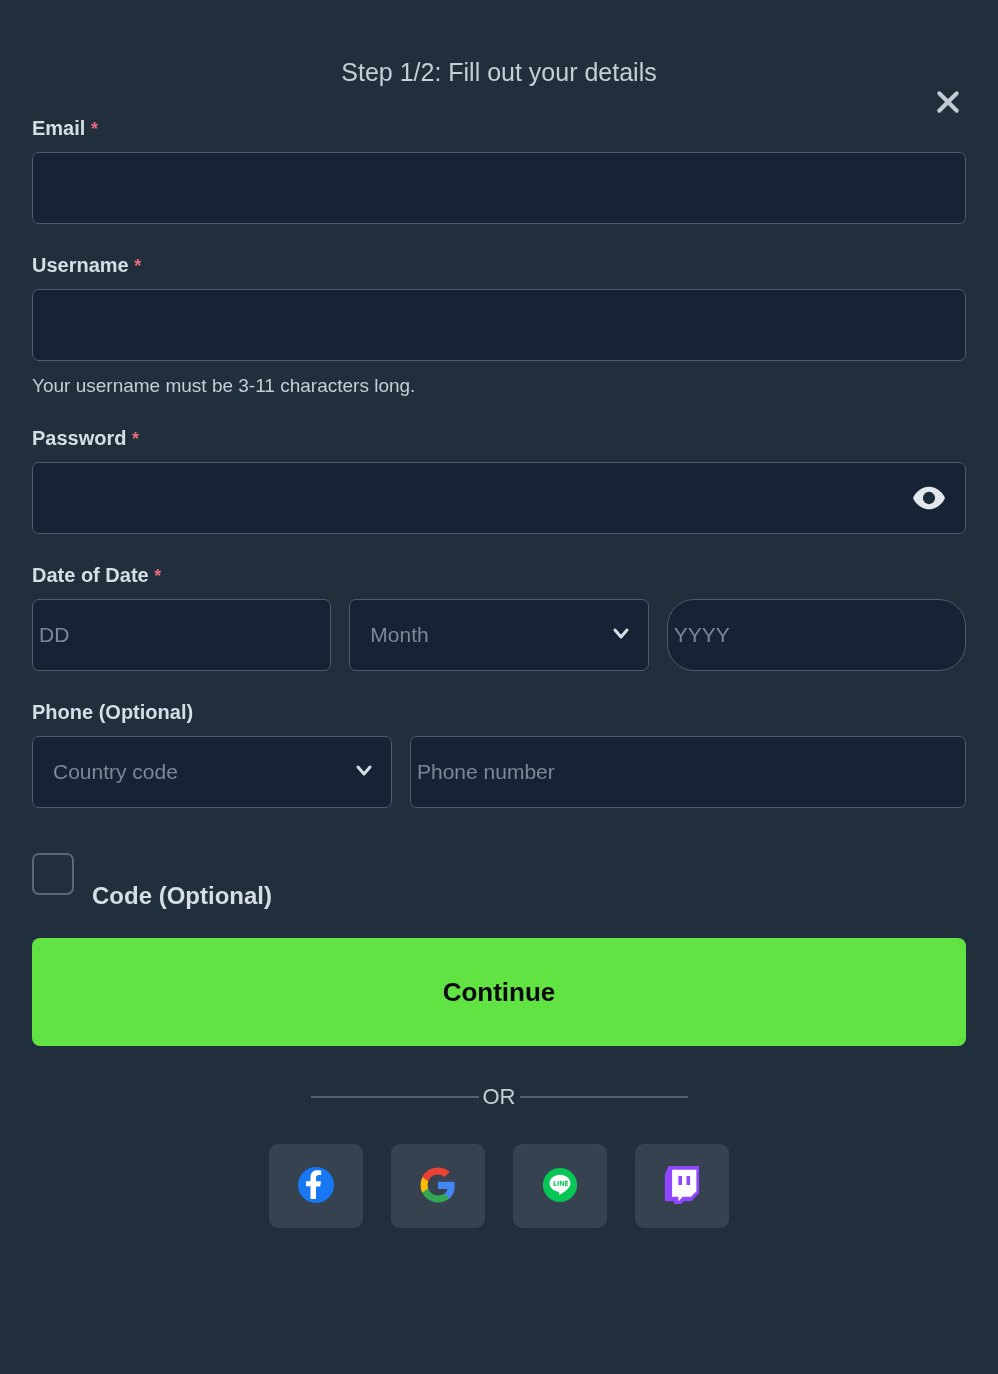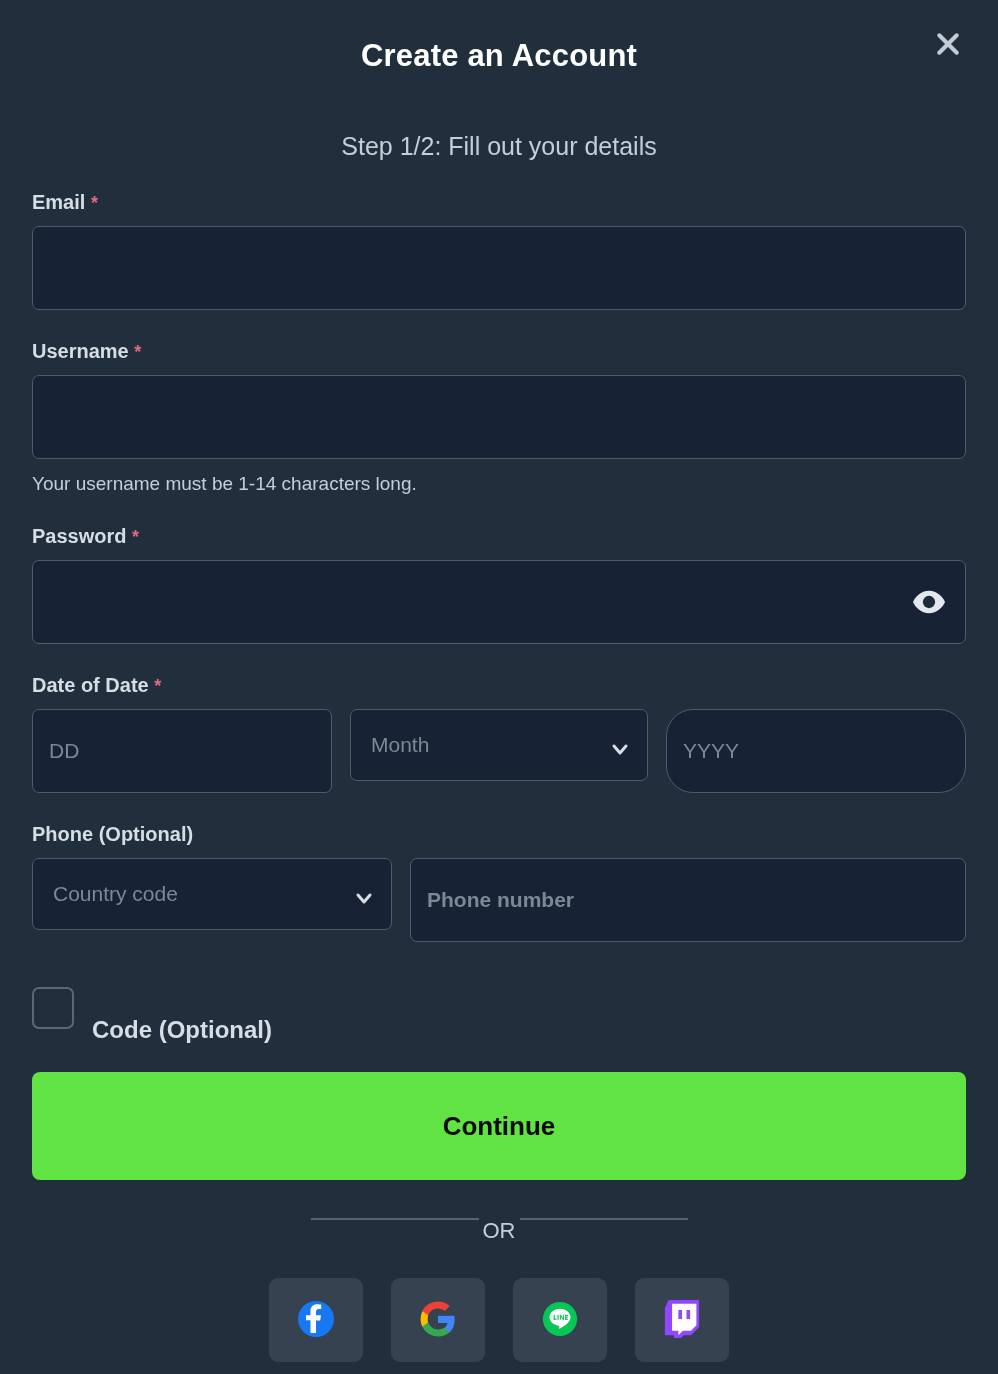"Create an Account" div.title { html: <div>Create an Account</div> -> none }
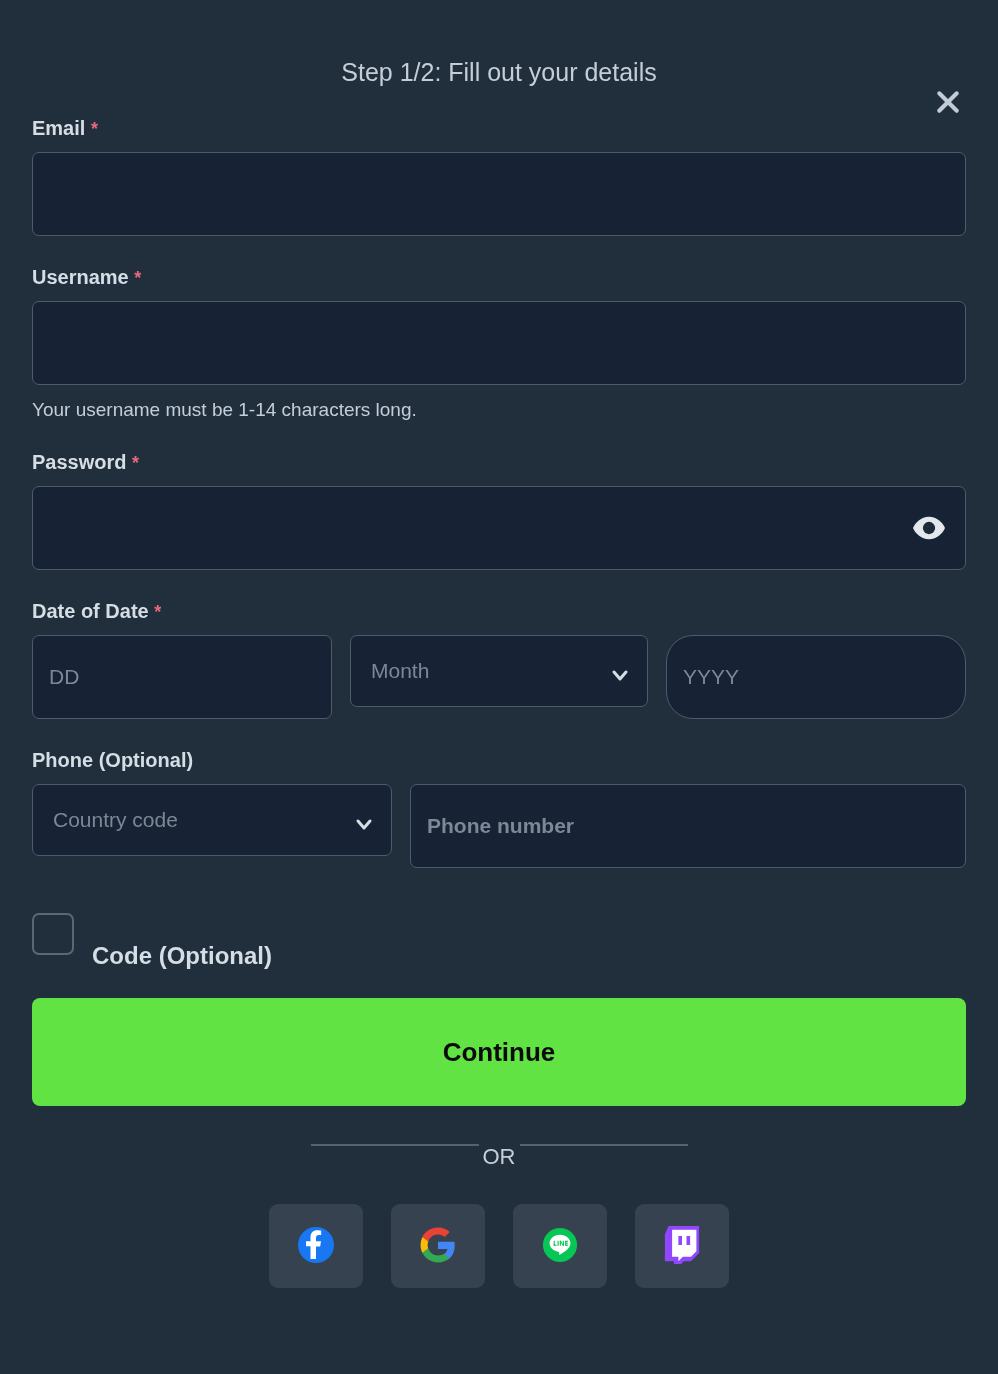"Your username must be 1-14" div.hint { text: 1-14 -> 3-11 }
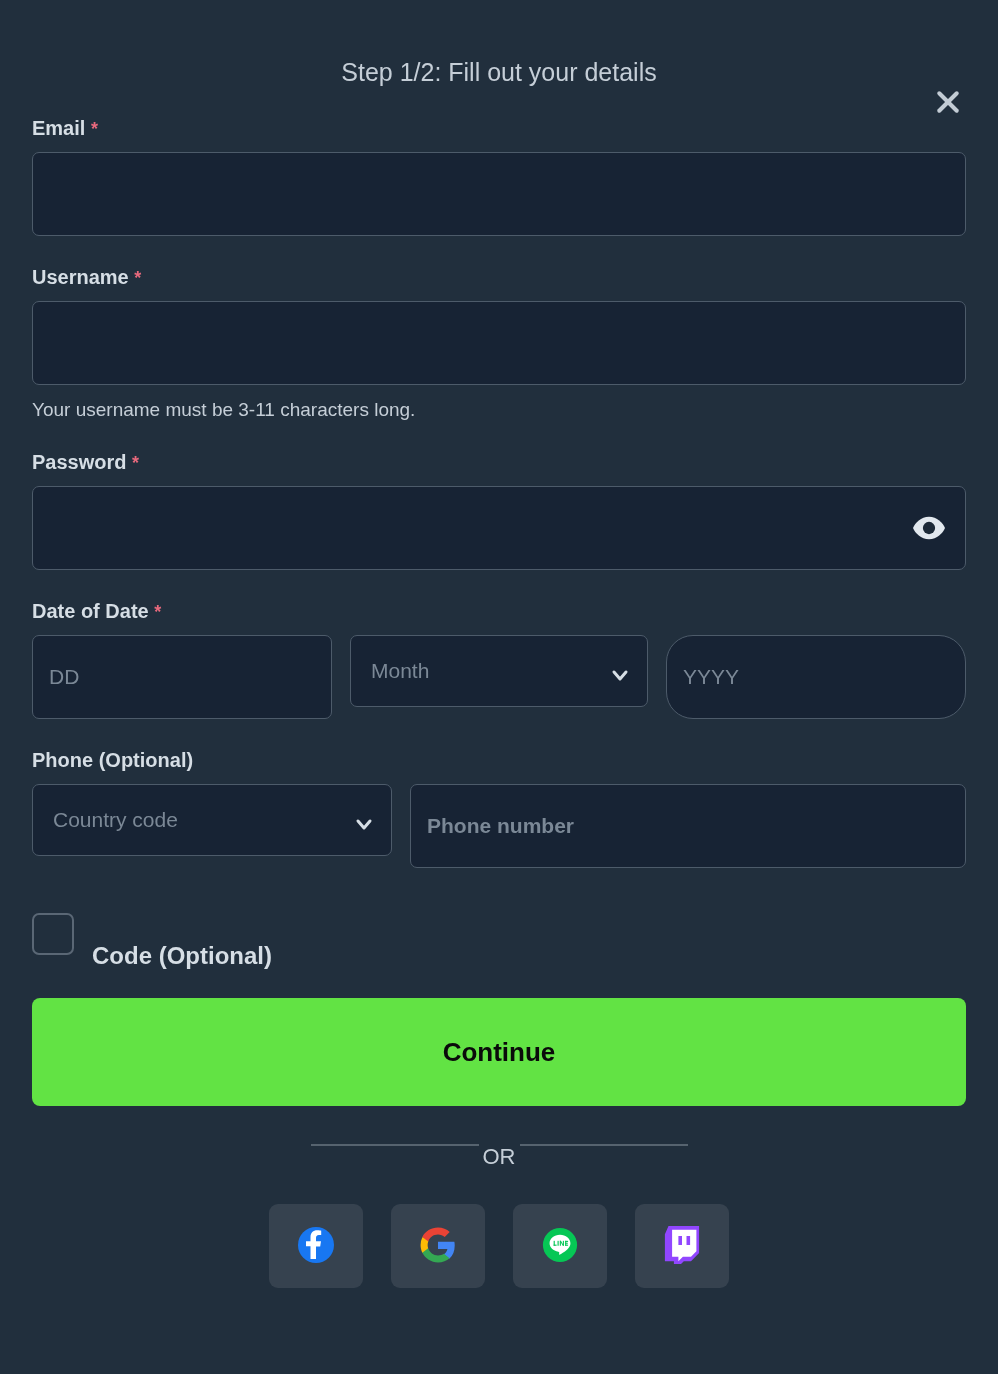"DD" .input-box { height: 84px -> 72px; padding: 0 16px -> 0 6px }
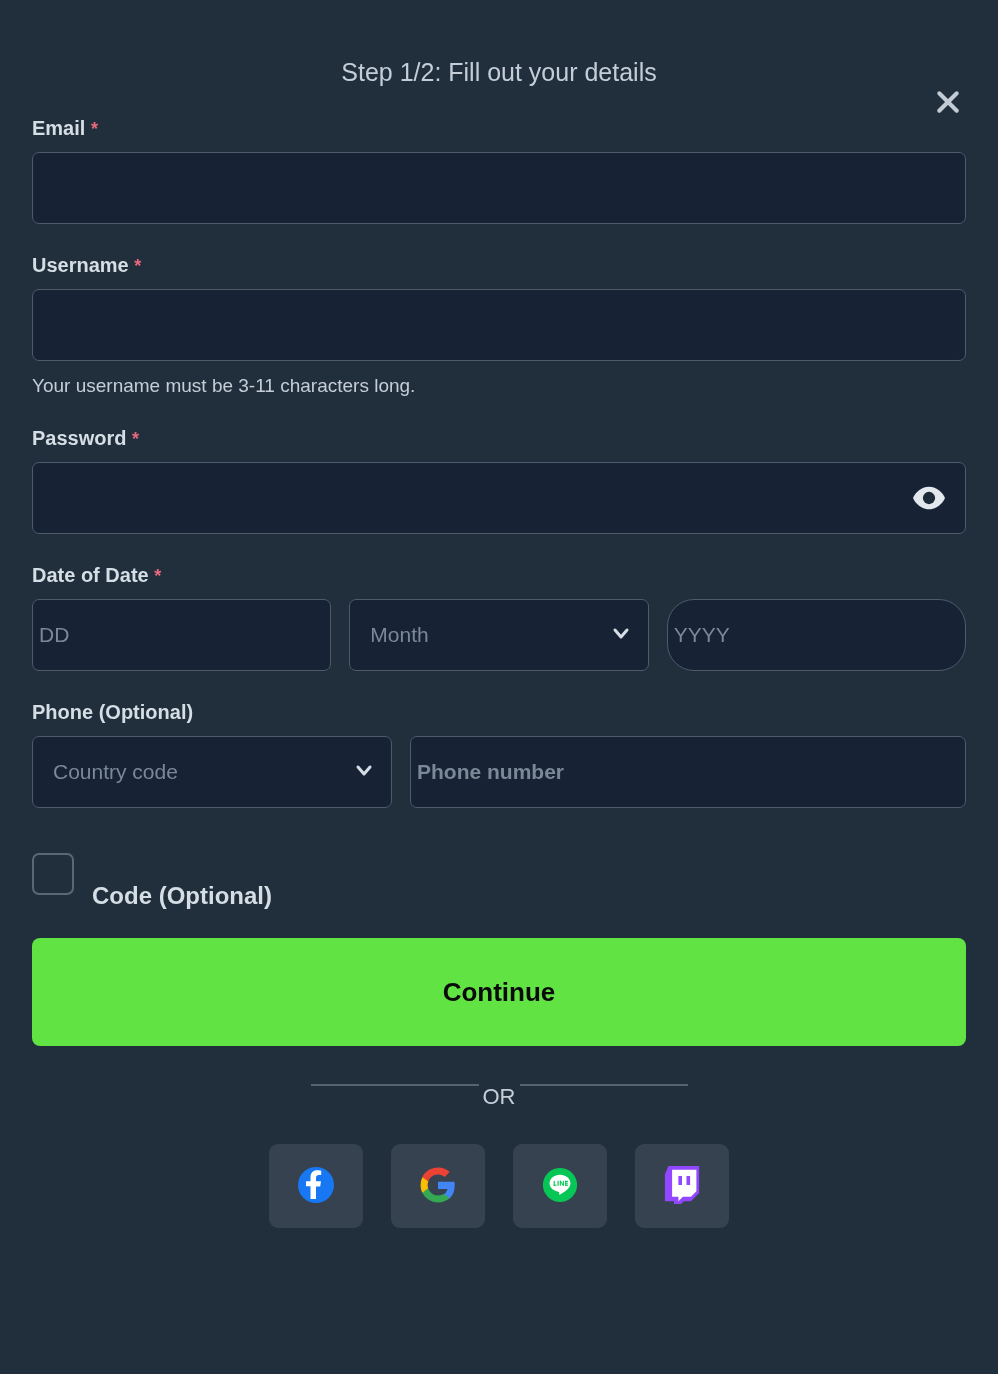"Phone number" .pn { font-weight: bold -> none }
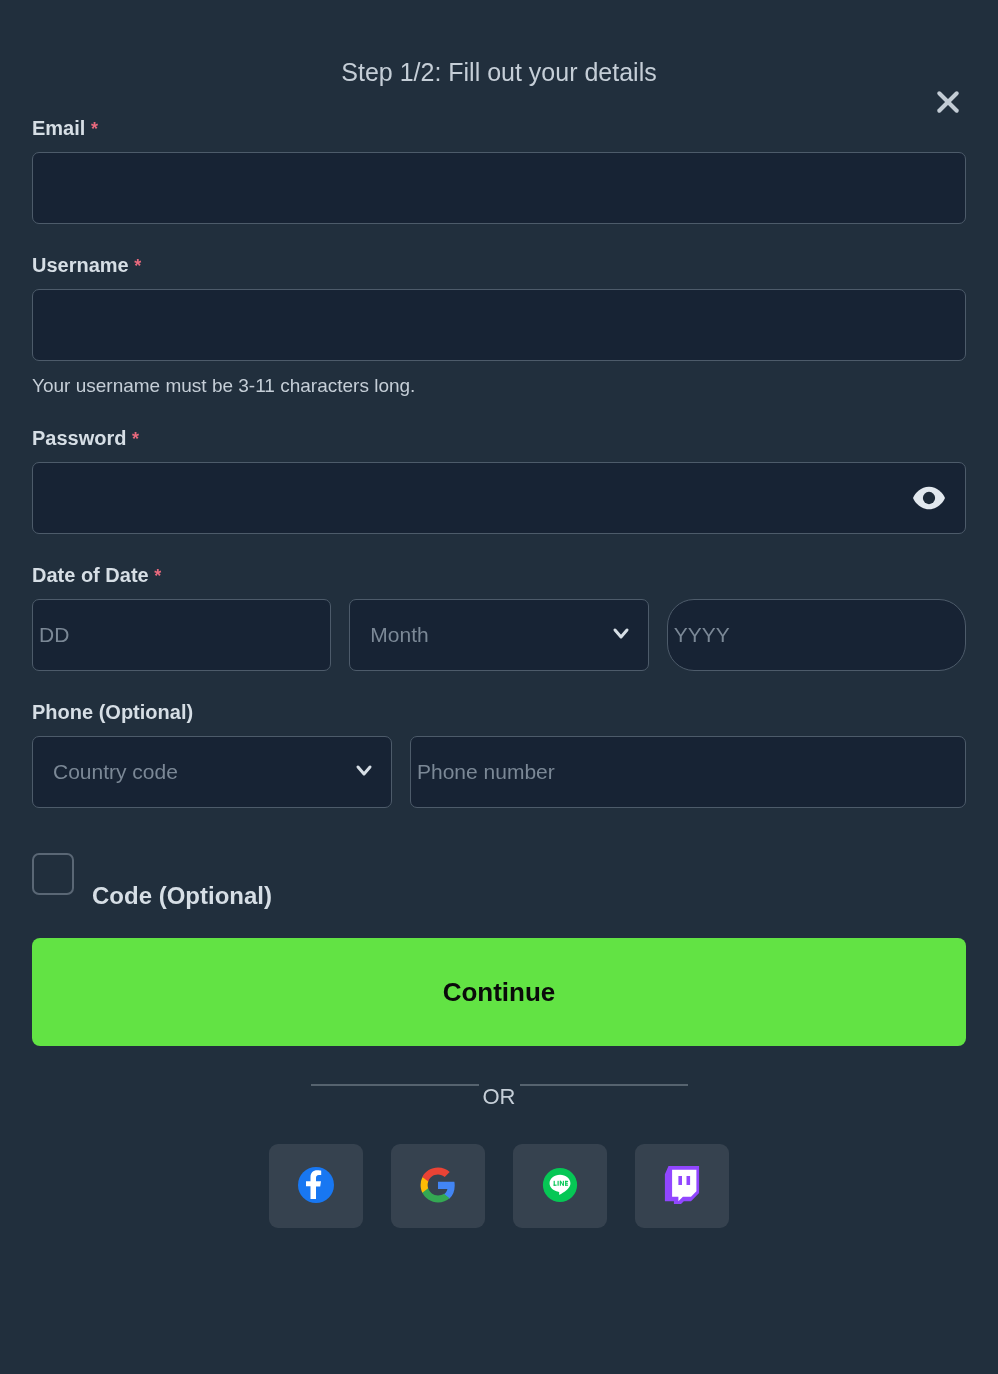"OR" .or-row { align-items: flex-start -> center }
